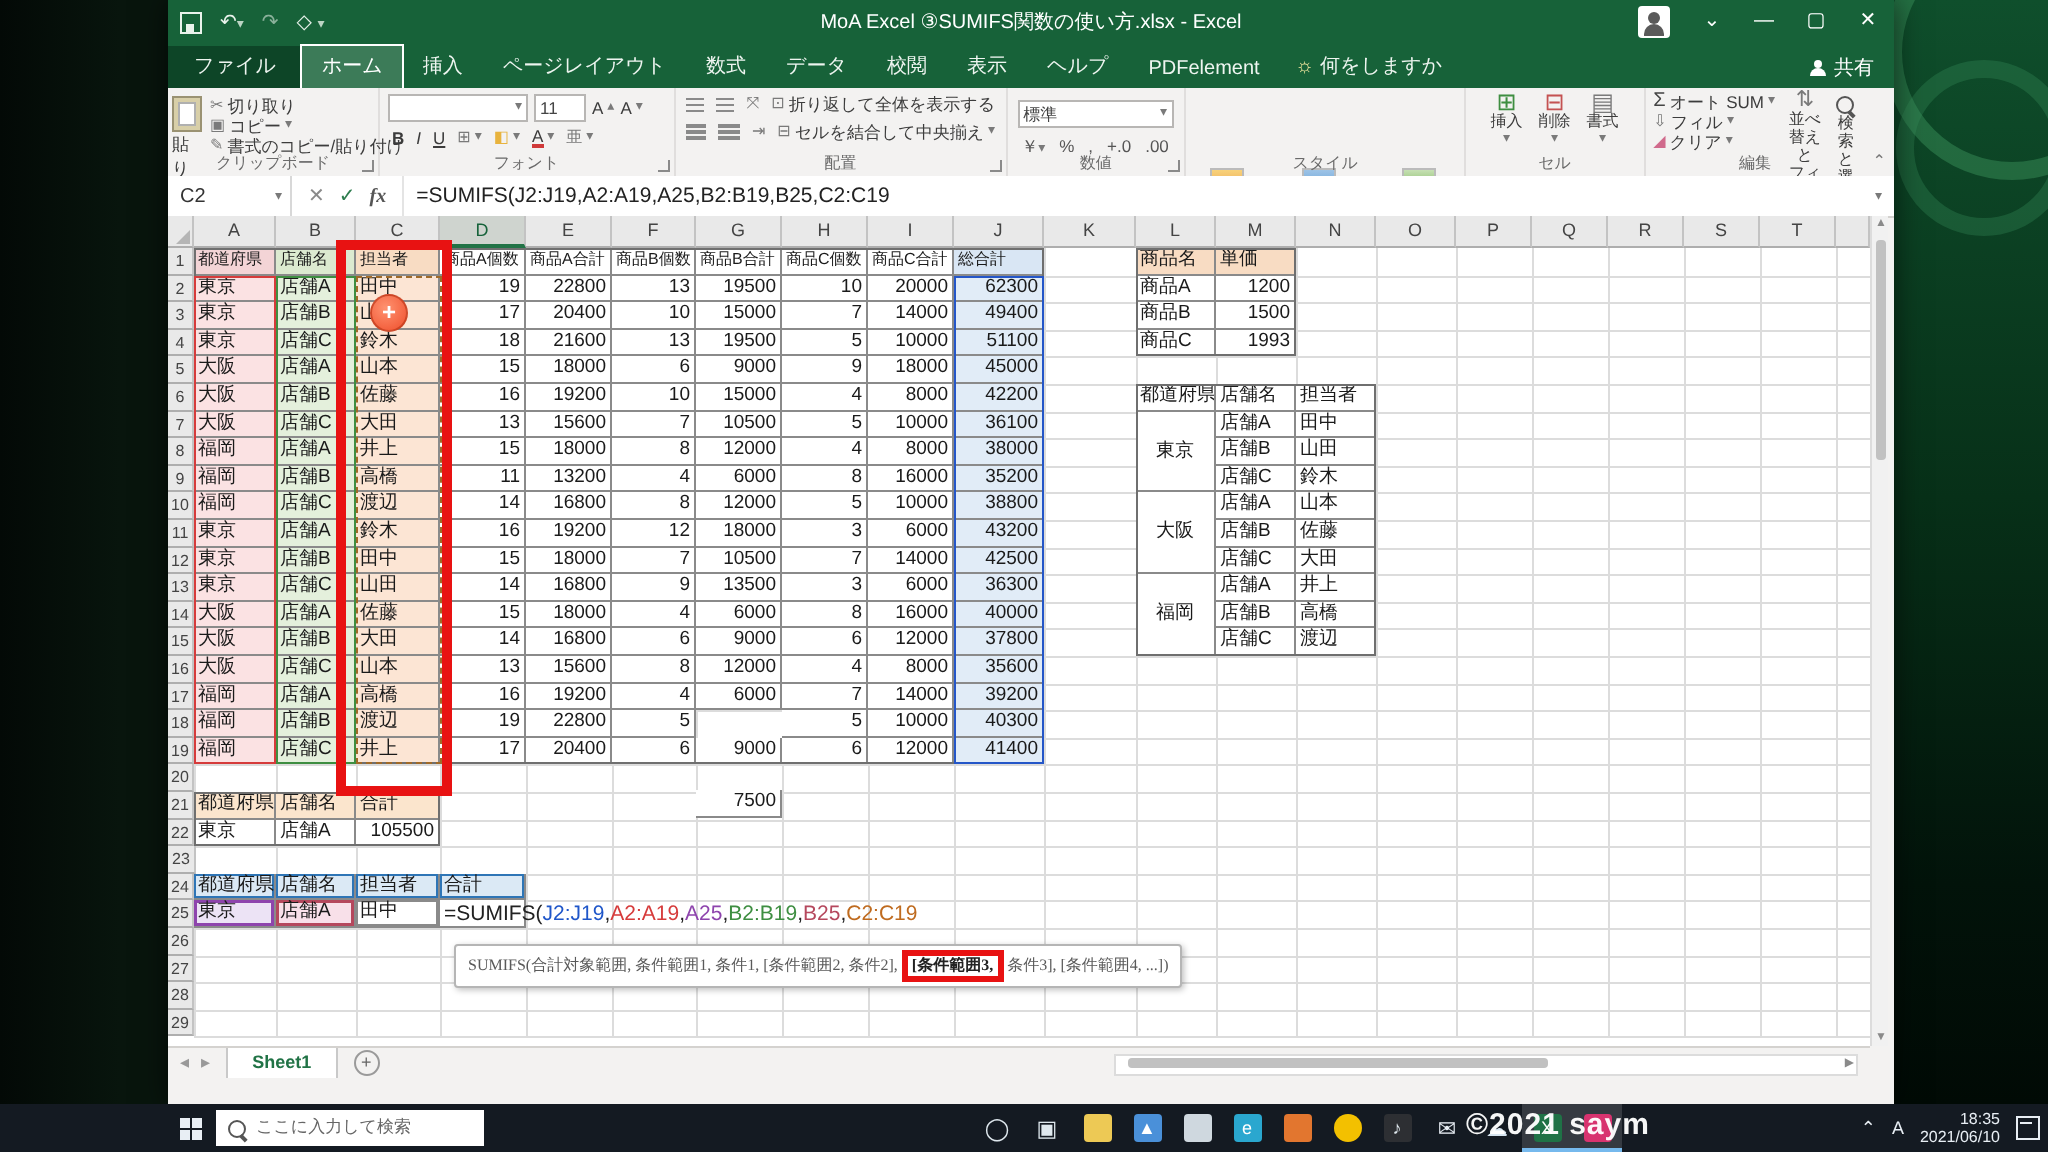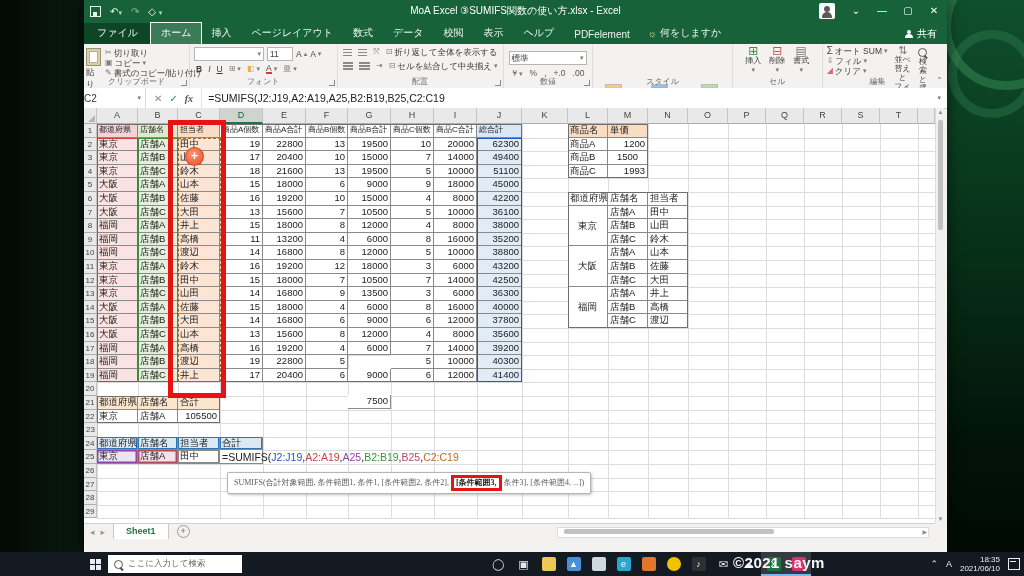"C2" #namebox { padding-left: none -> 6px }
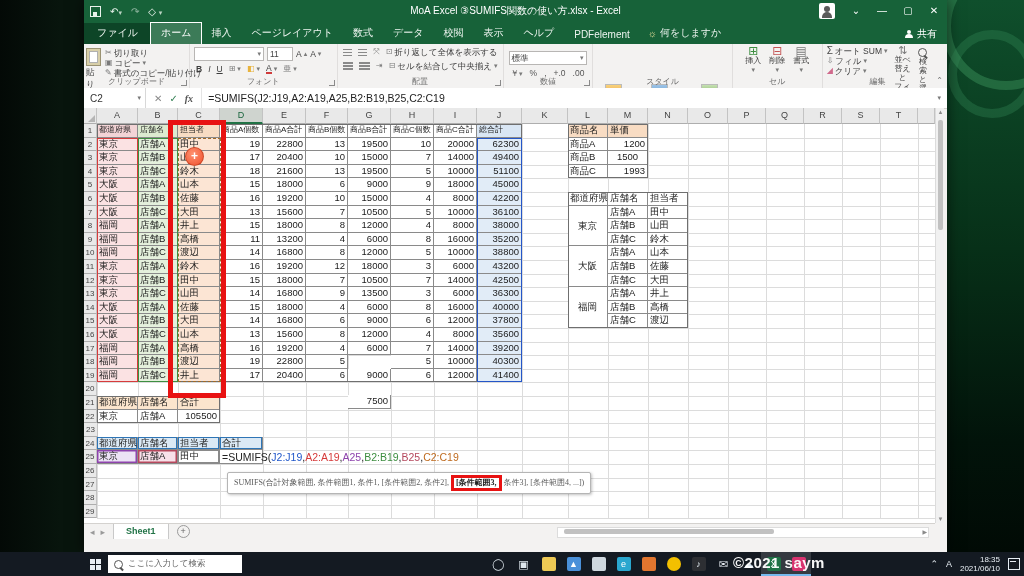"1500" div.cell { text-align: center -> right }
